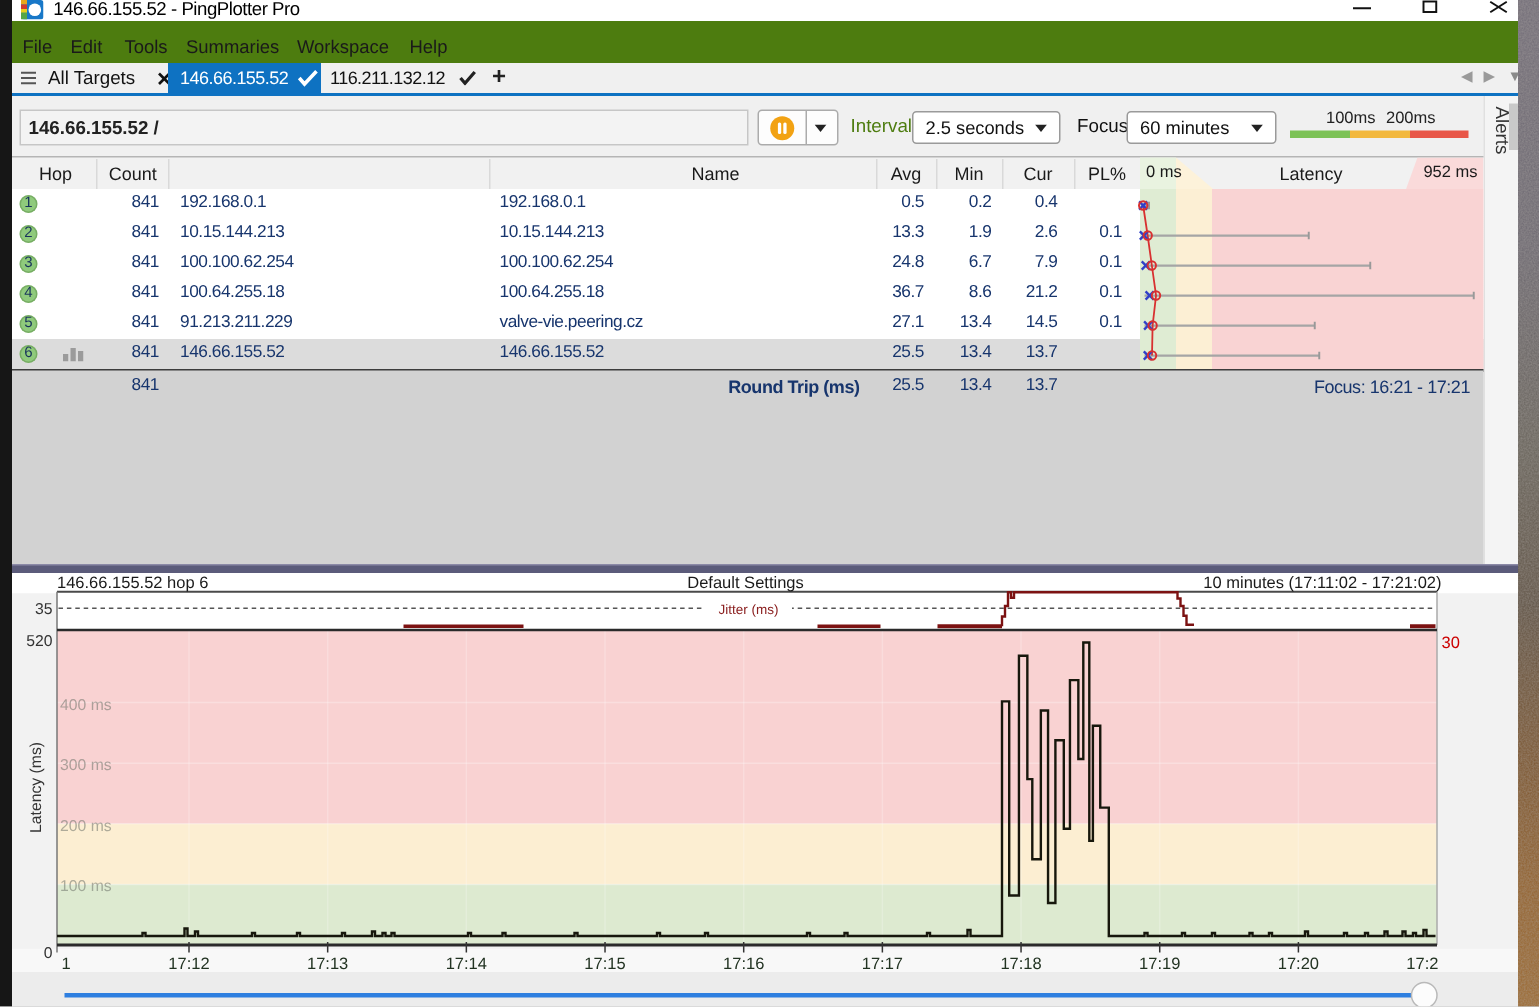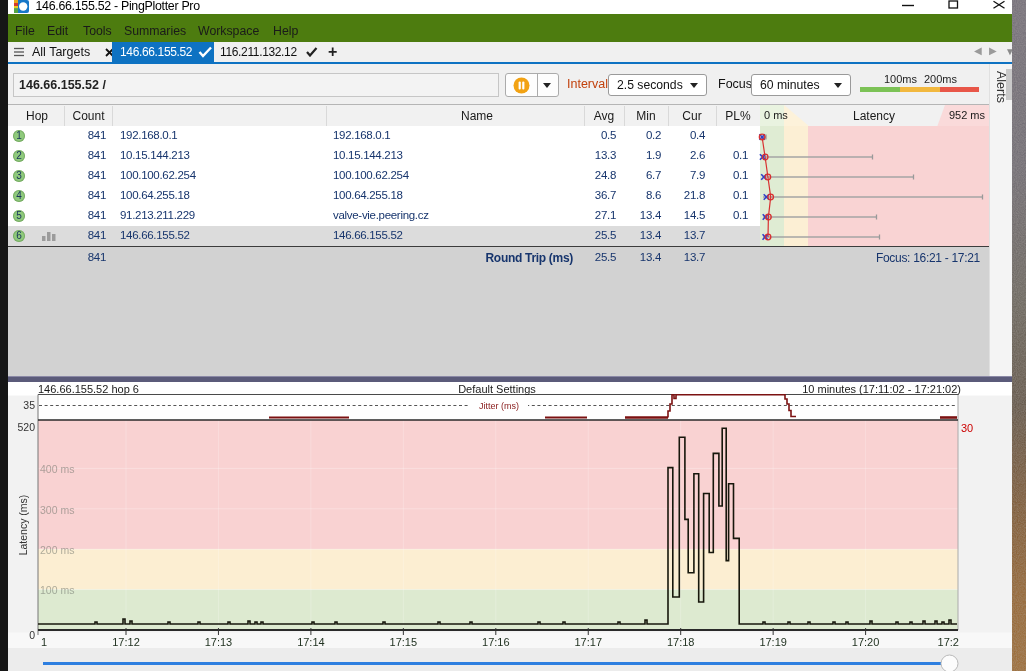"Interval" div.abs { color: #c2410c -> #4d7c0f }
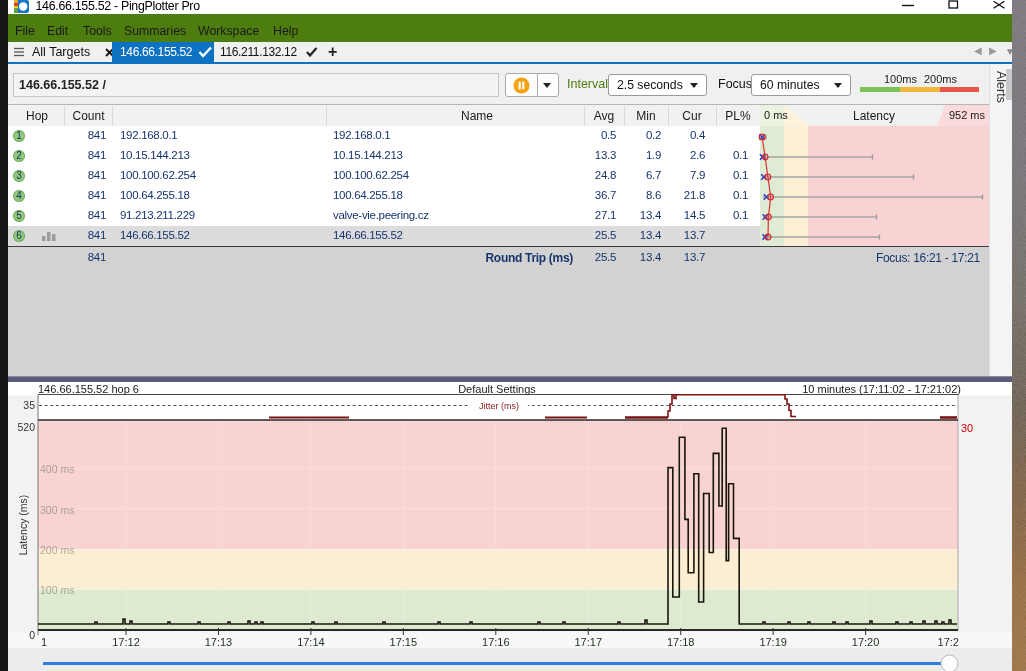"21.8" div.cell { text: 21.8 -> 21.2 }
